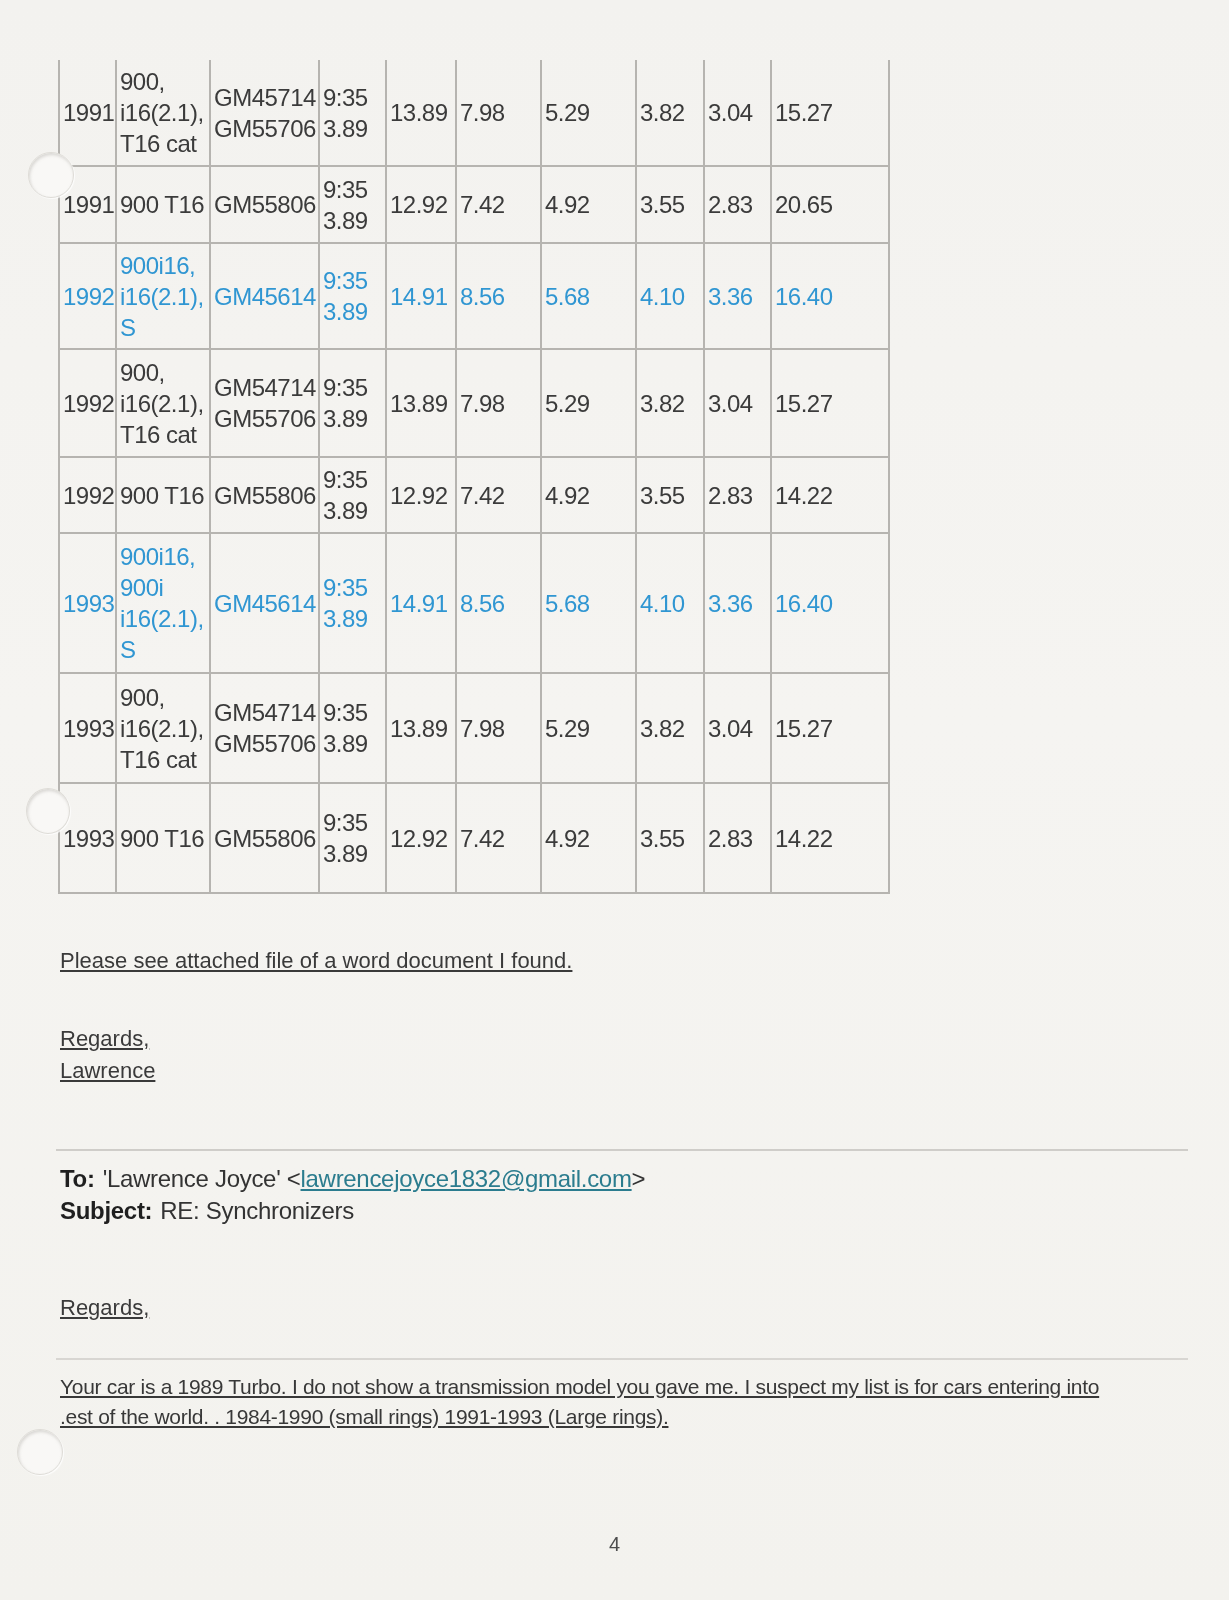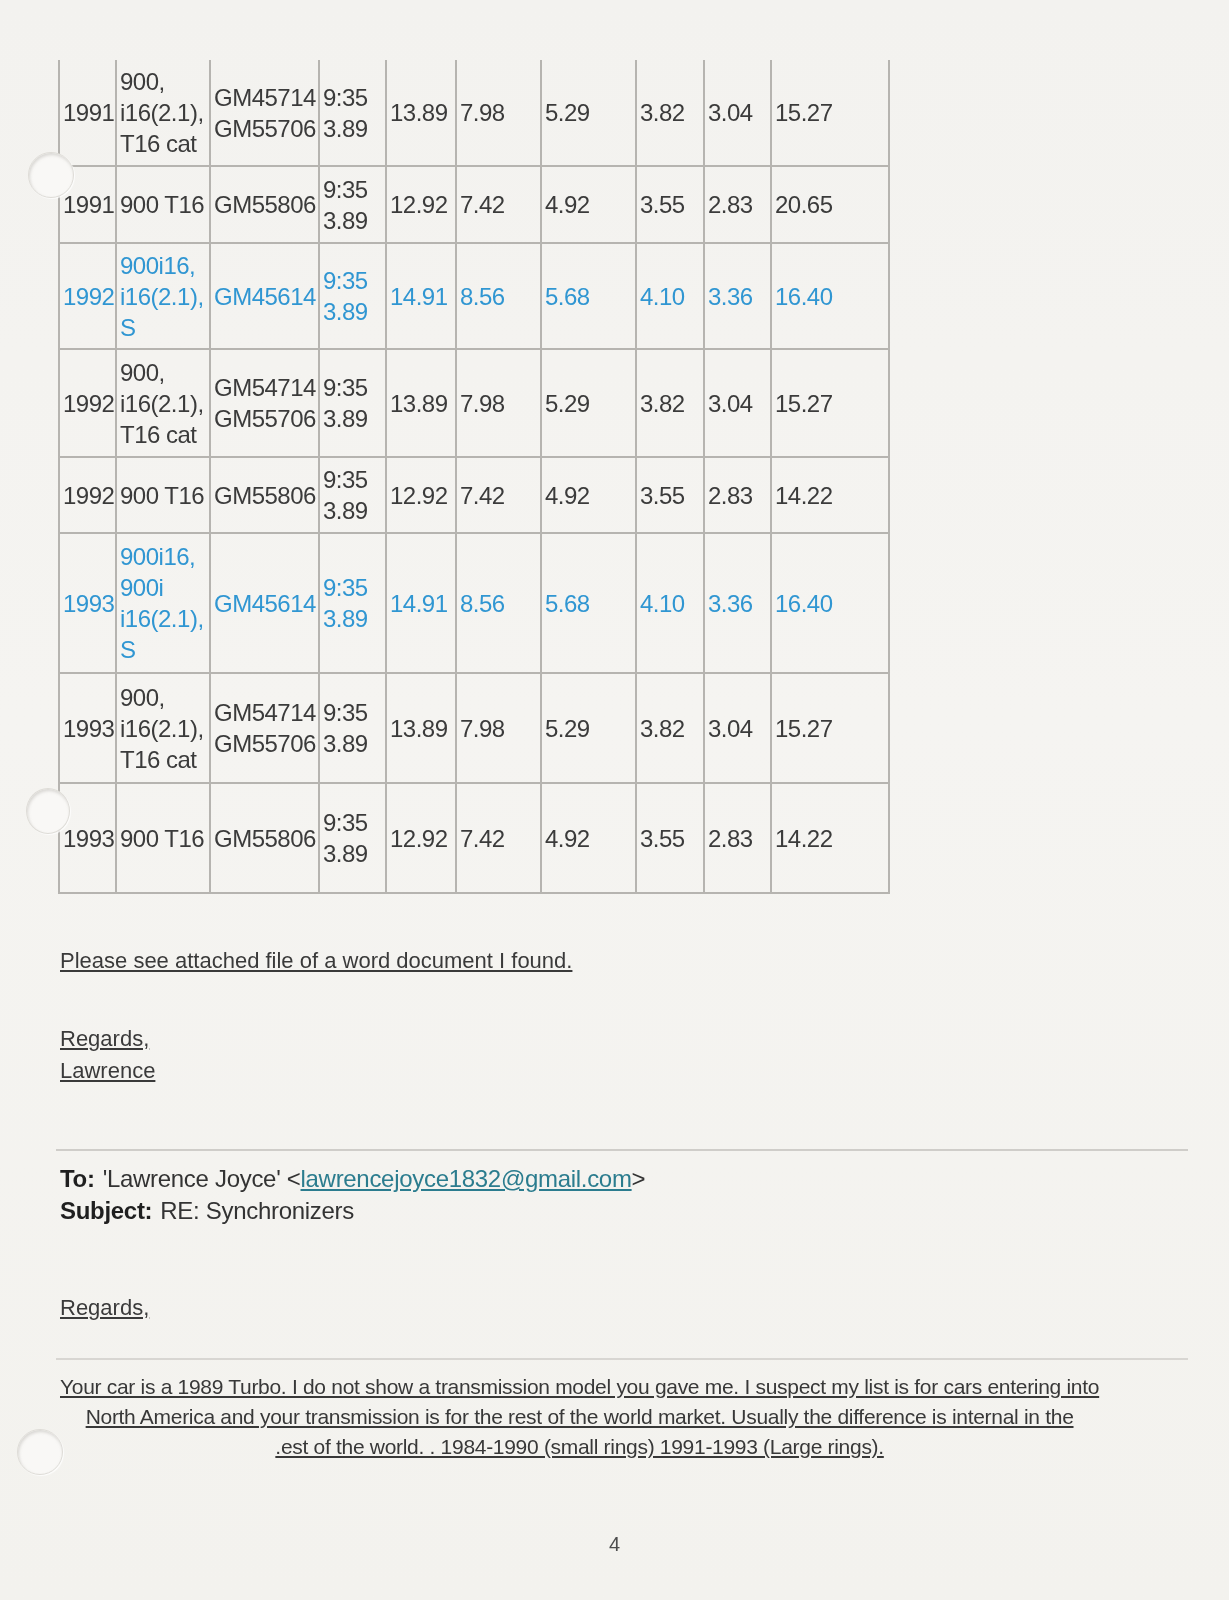"Your car is a 1989" div.tblock { text-align: center -> none }
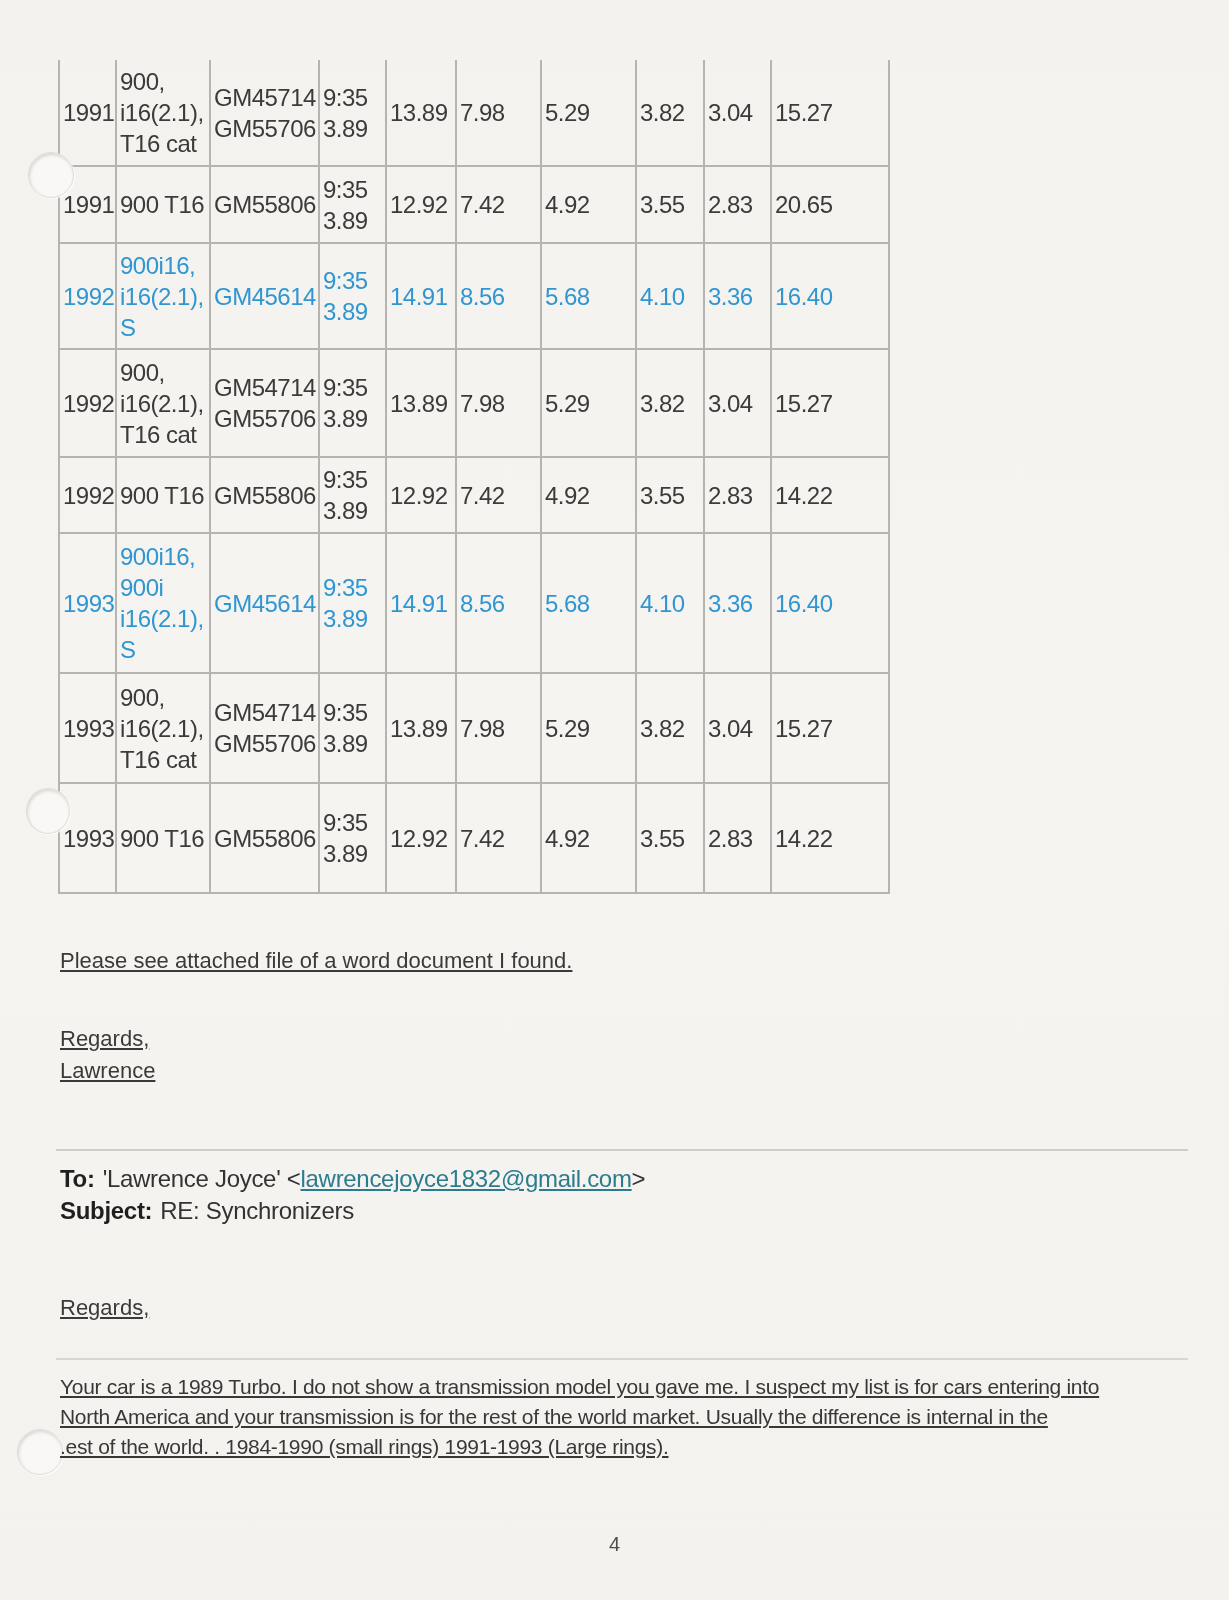"North America and your transmission" div.body-line { html: <div>North America and your transmission is for the rest of the world market. Usually the difference is internal in the</div> -> none }
